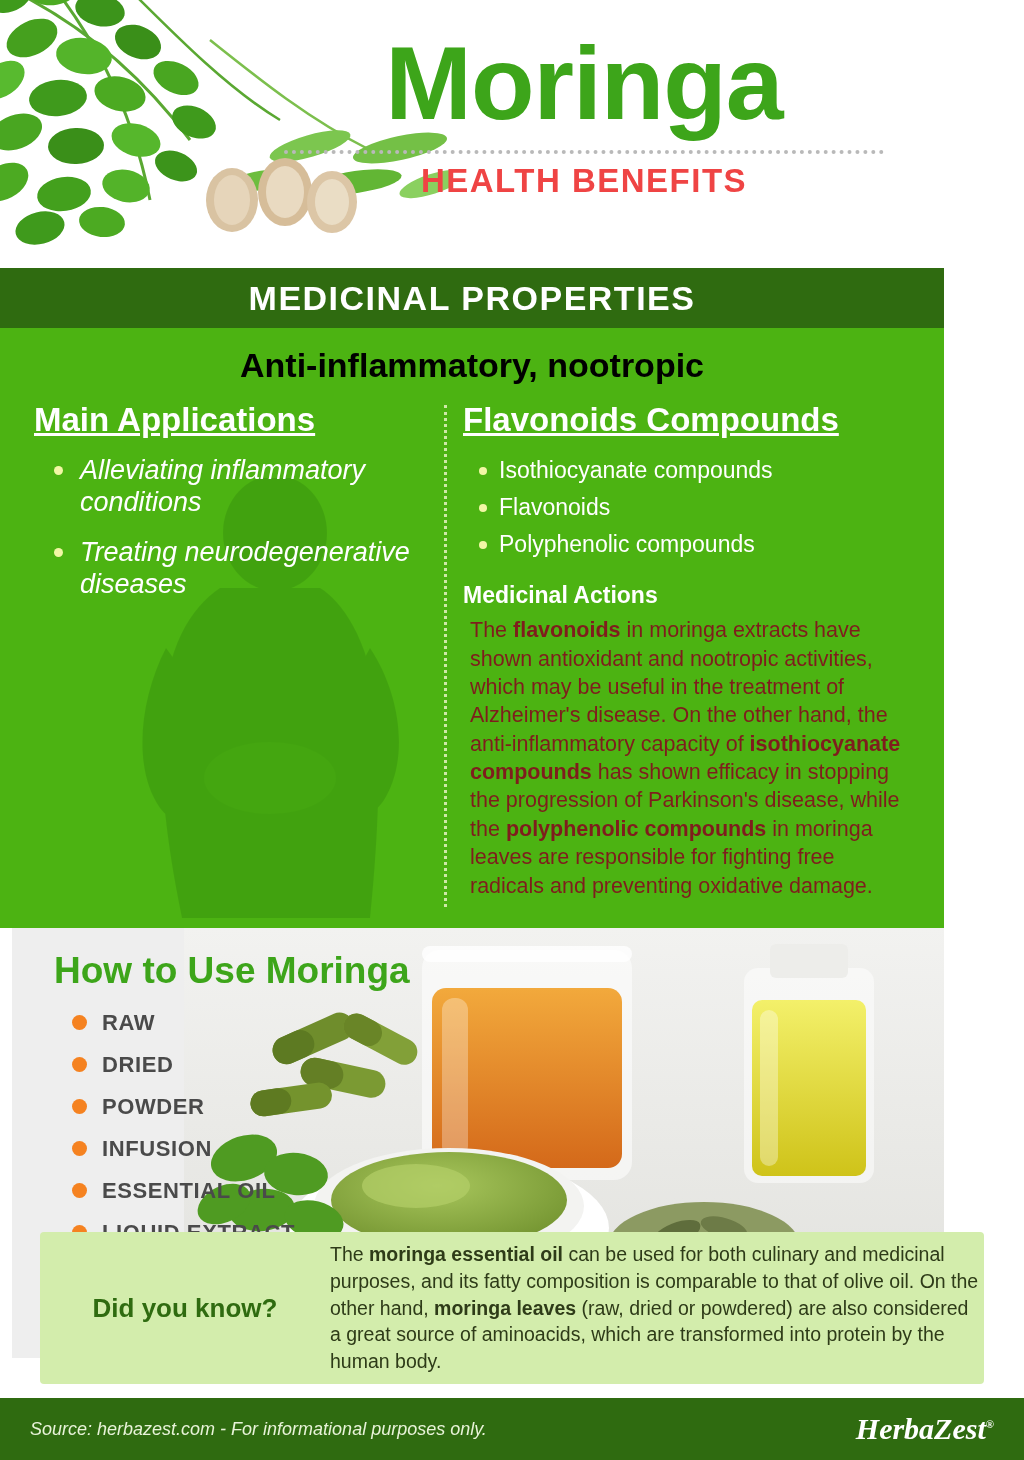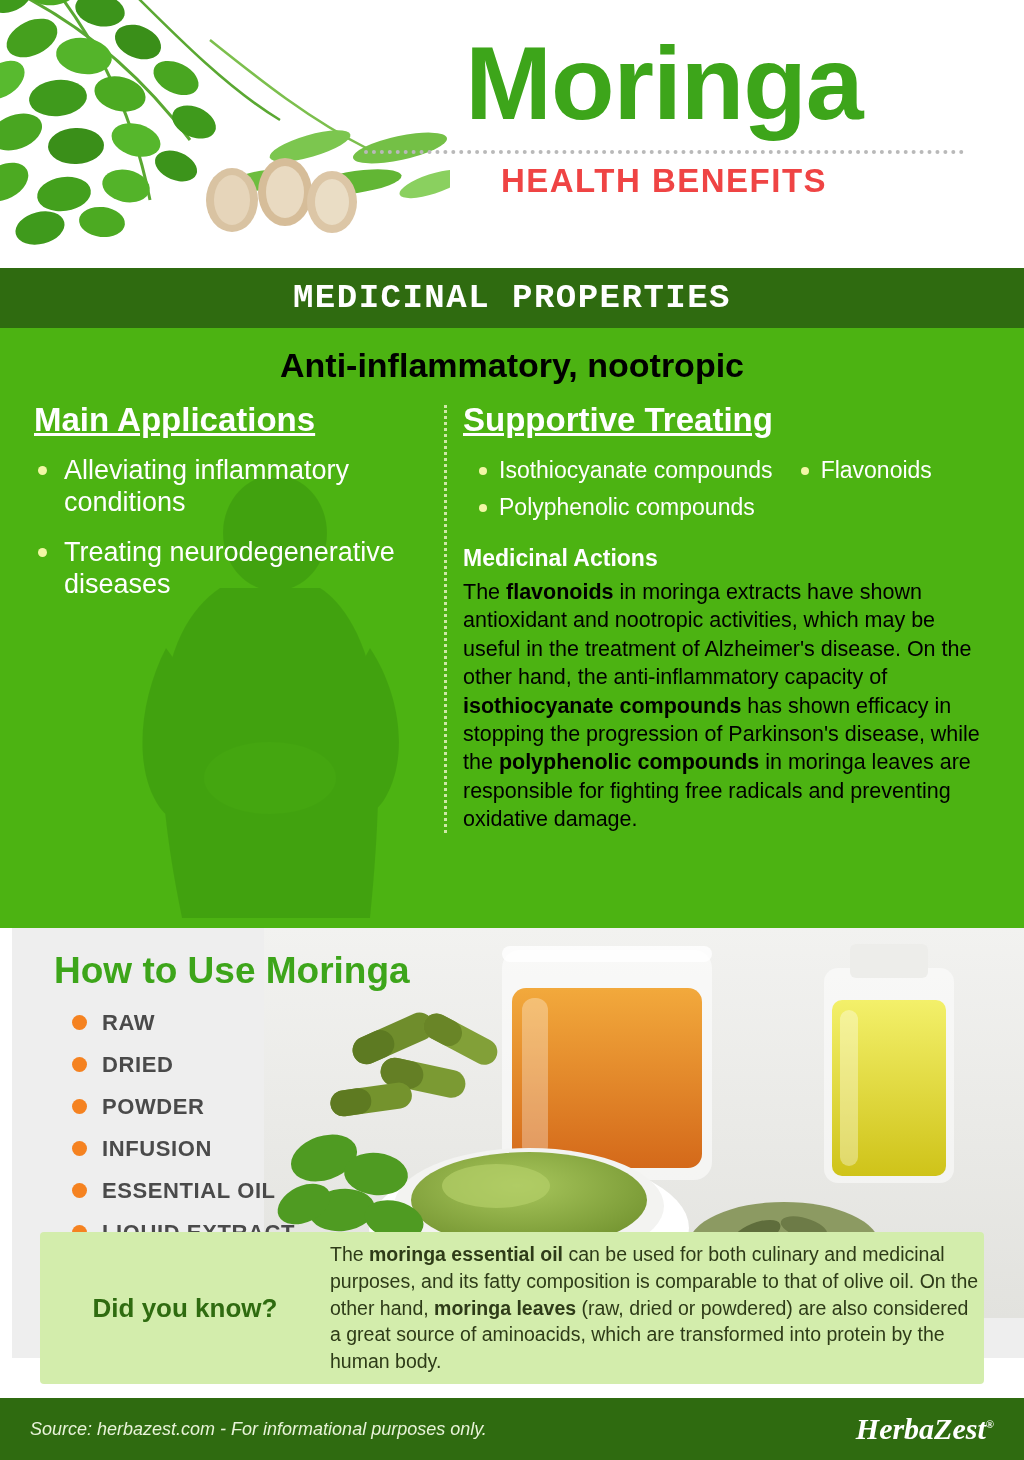"Moringa" .page { width: 1024px -> 944px }
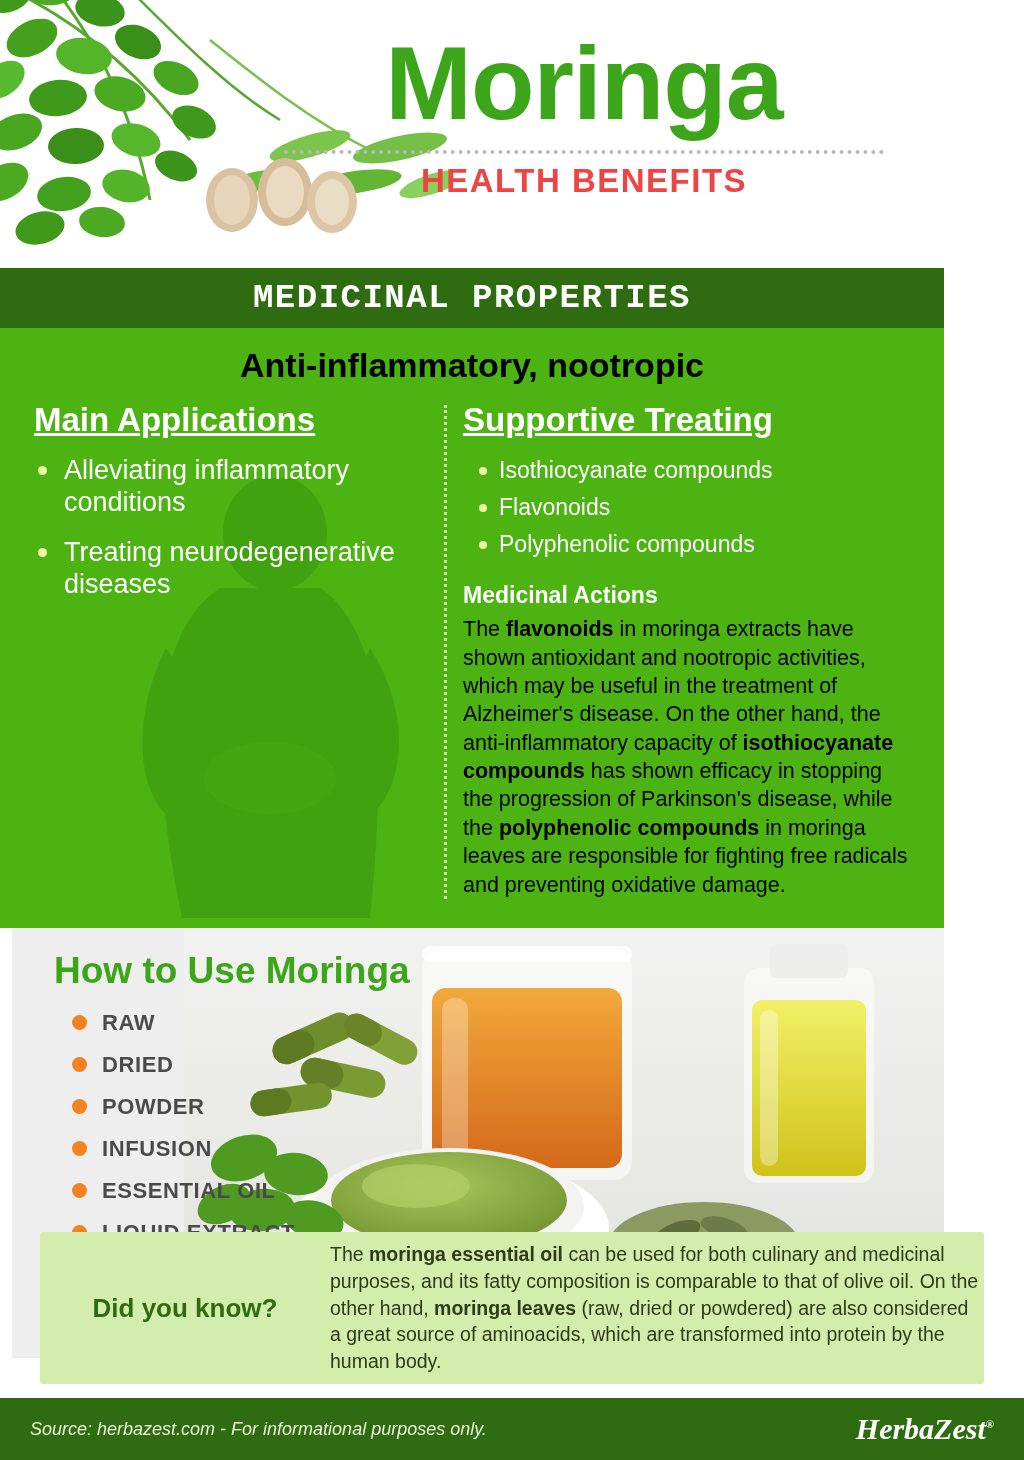"MEDICINAL PROPERTIES" .props-bar { font-family: Liberation Mono, monospace -> none }
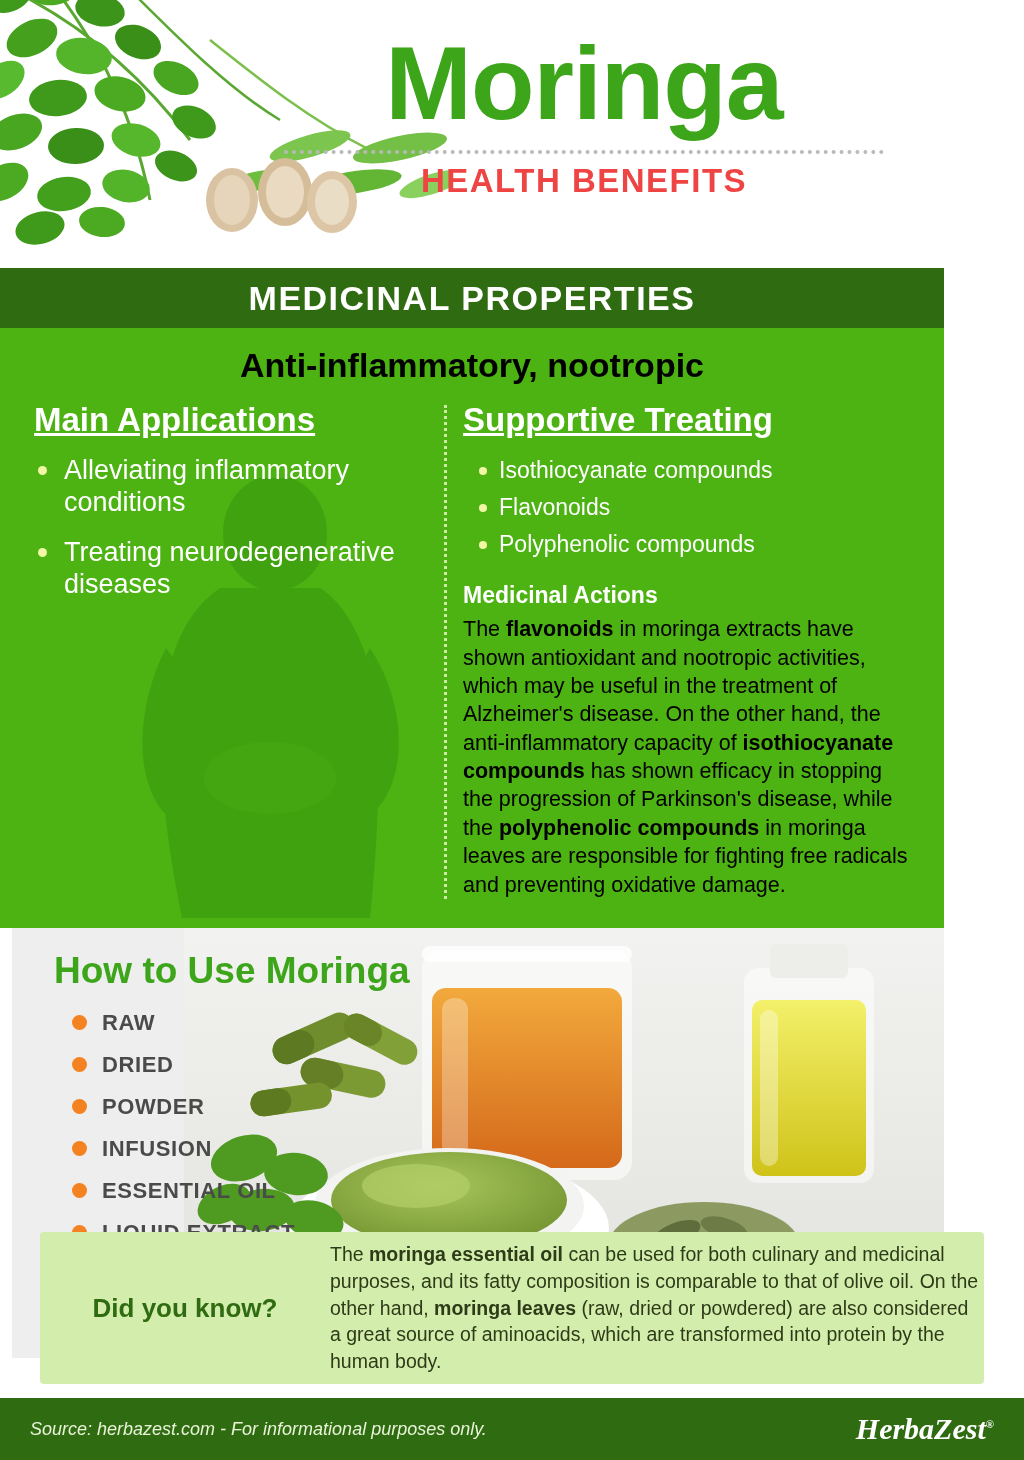"Supportive Treating" h3.col-title { text: Supportive Treating -> Flavonoids Compounds }
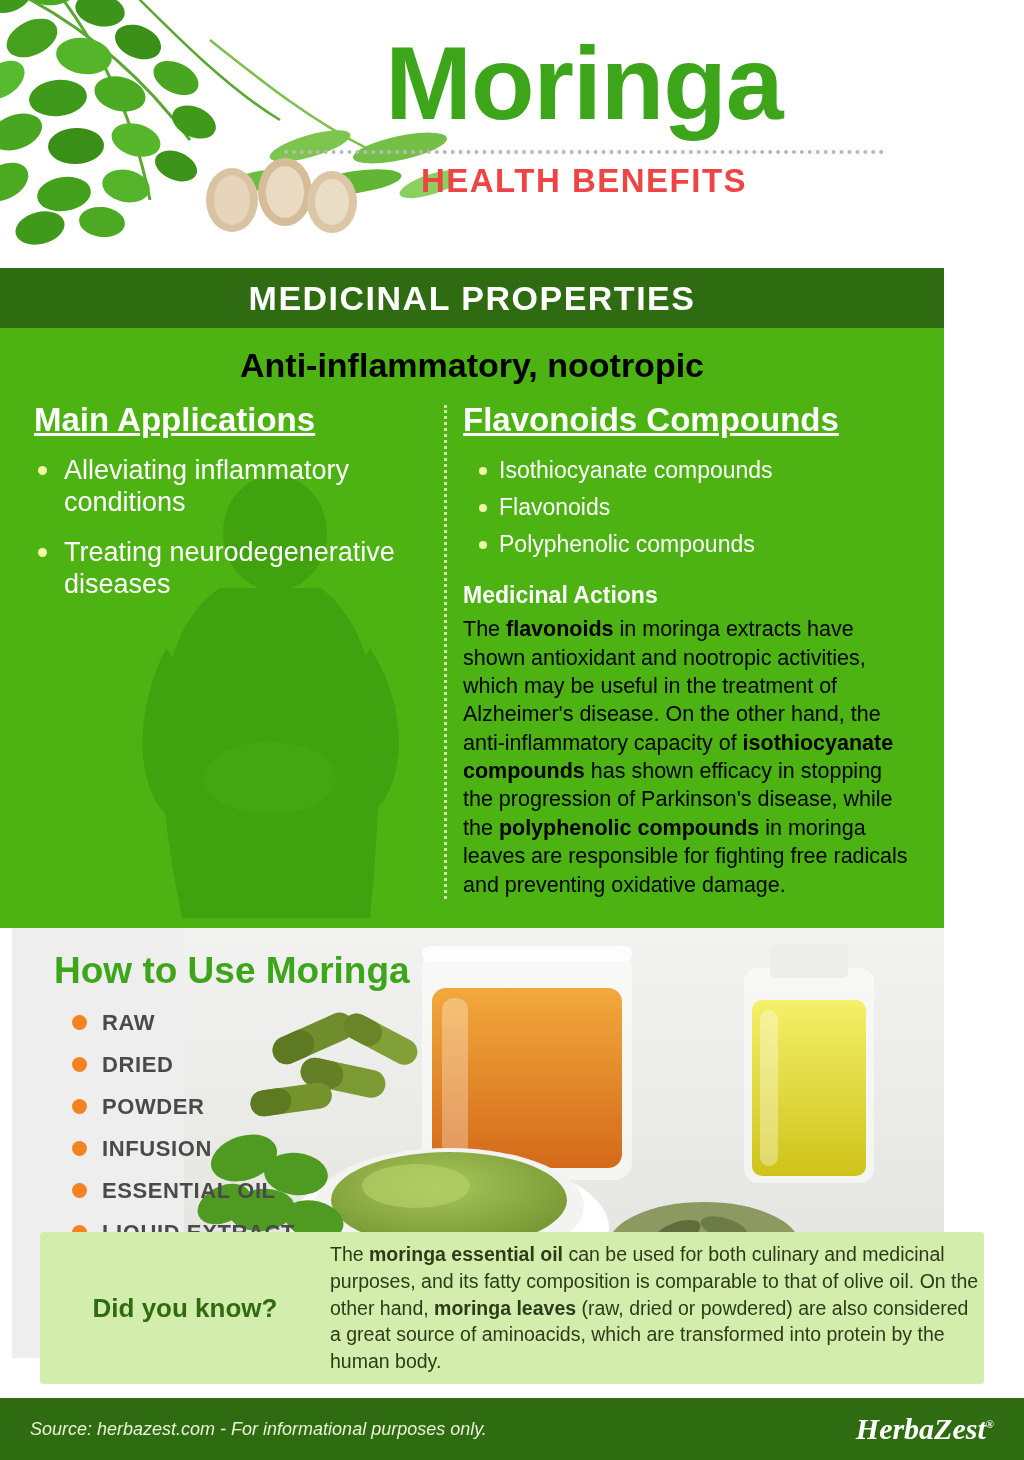"Alleviating inflammatory conditions" ul.plain { font-style: none -> italic; margin: 0 -> 16px }
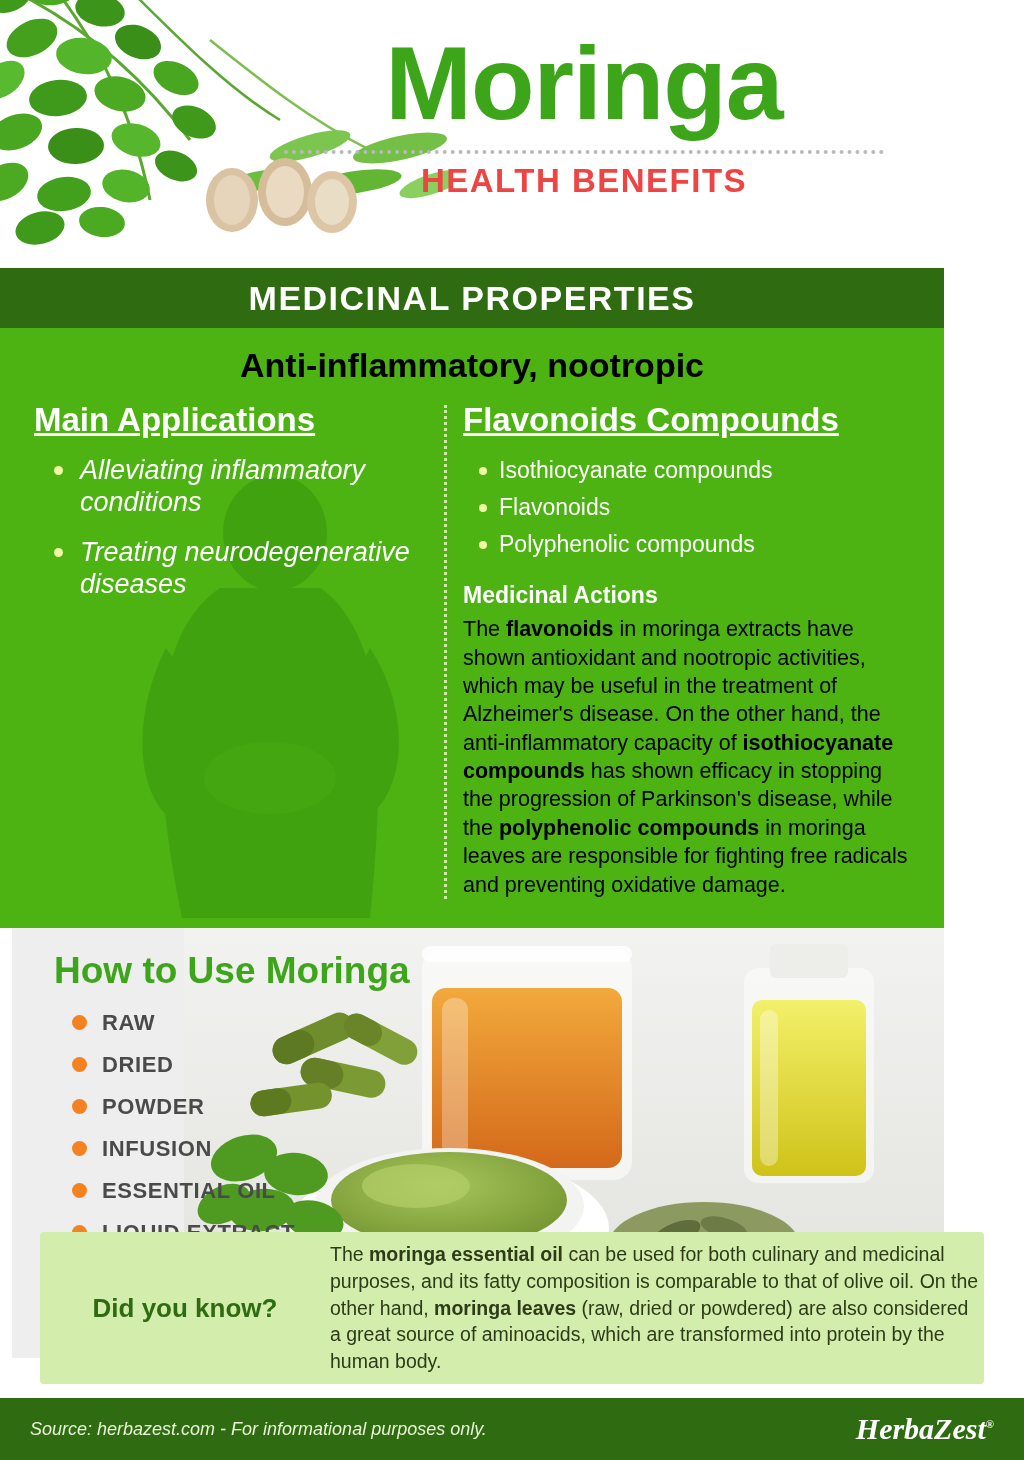"The flavonoids in moringa extracts" .actions-body { color: #000000 -> #7f1d1d; margin: 0 -> 7px }
